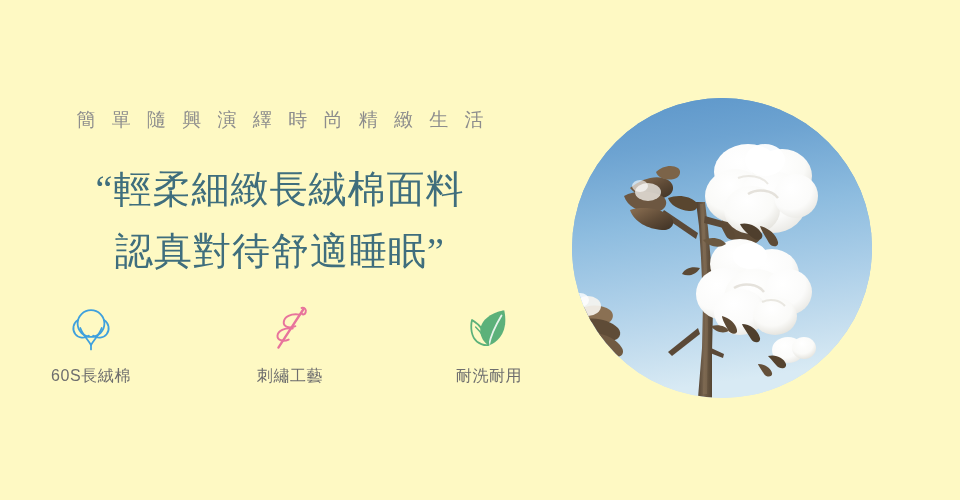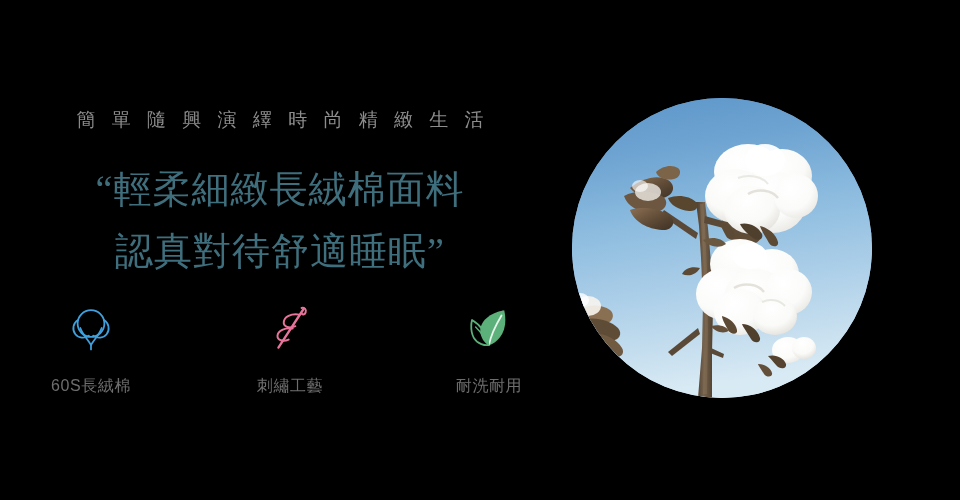"簡 單 隨 興 演" #banner { background: #000000 -> #fef9c3 }
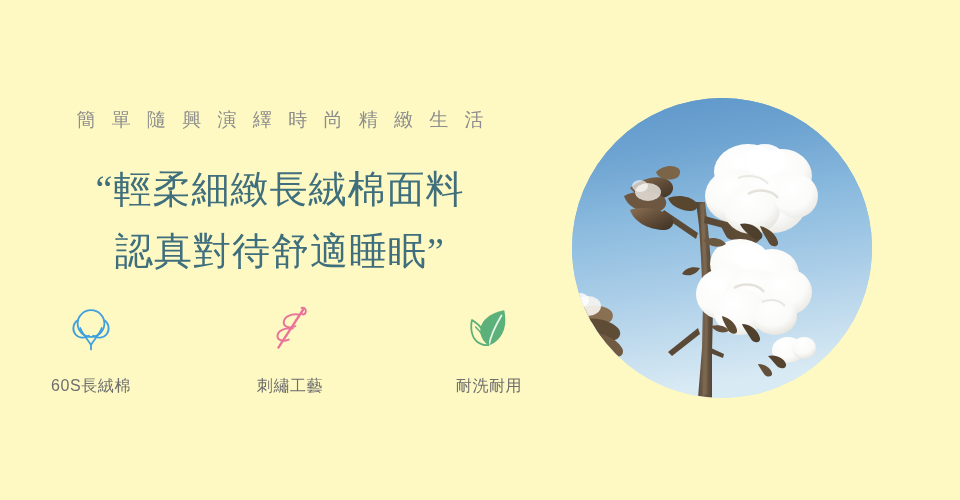"60S長絨棉" .feature-label { margin-top: 20px -> 10px }
